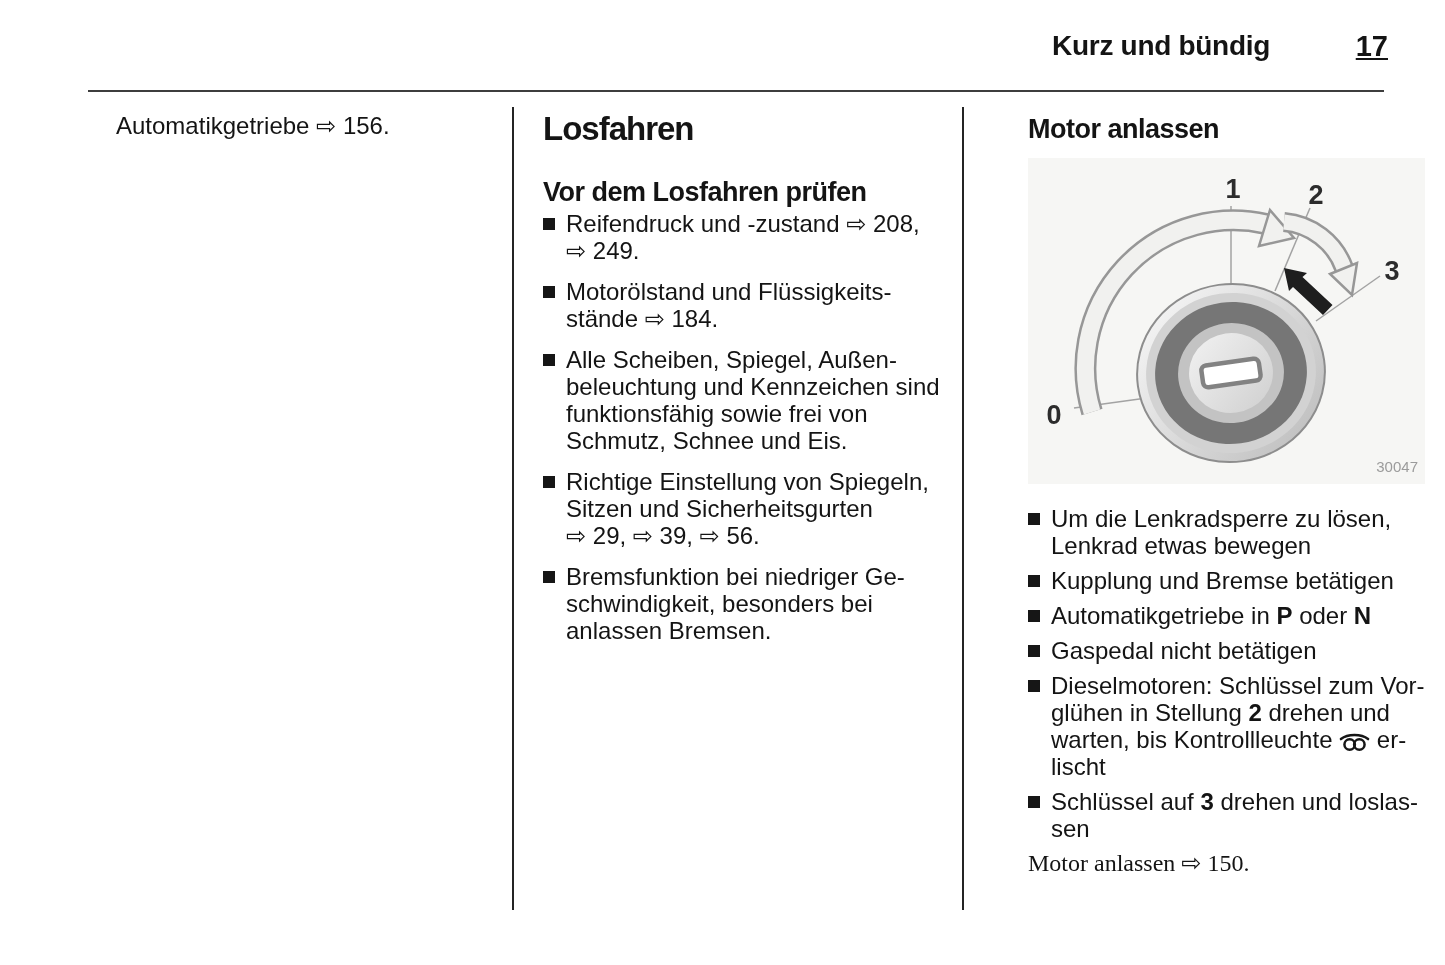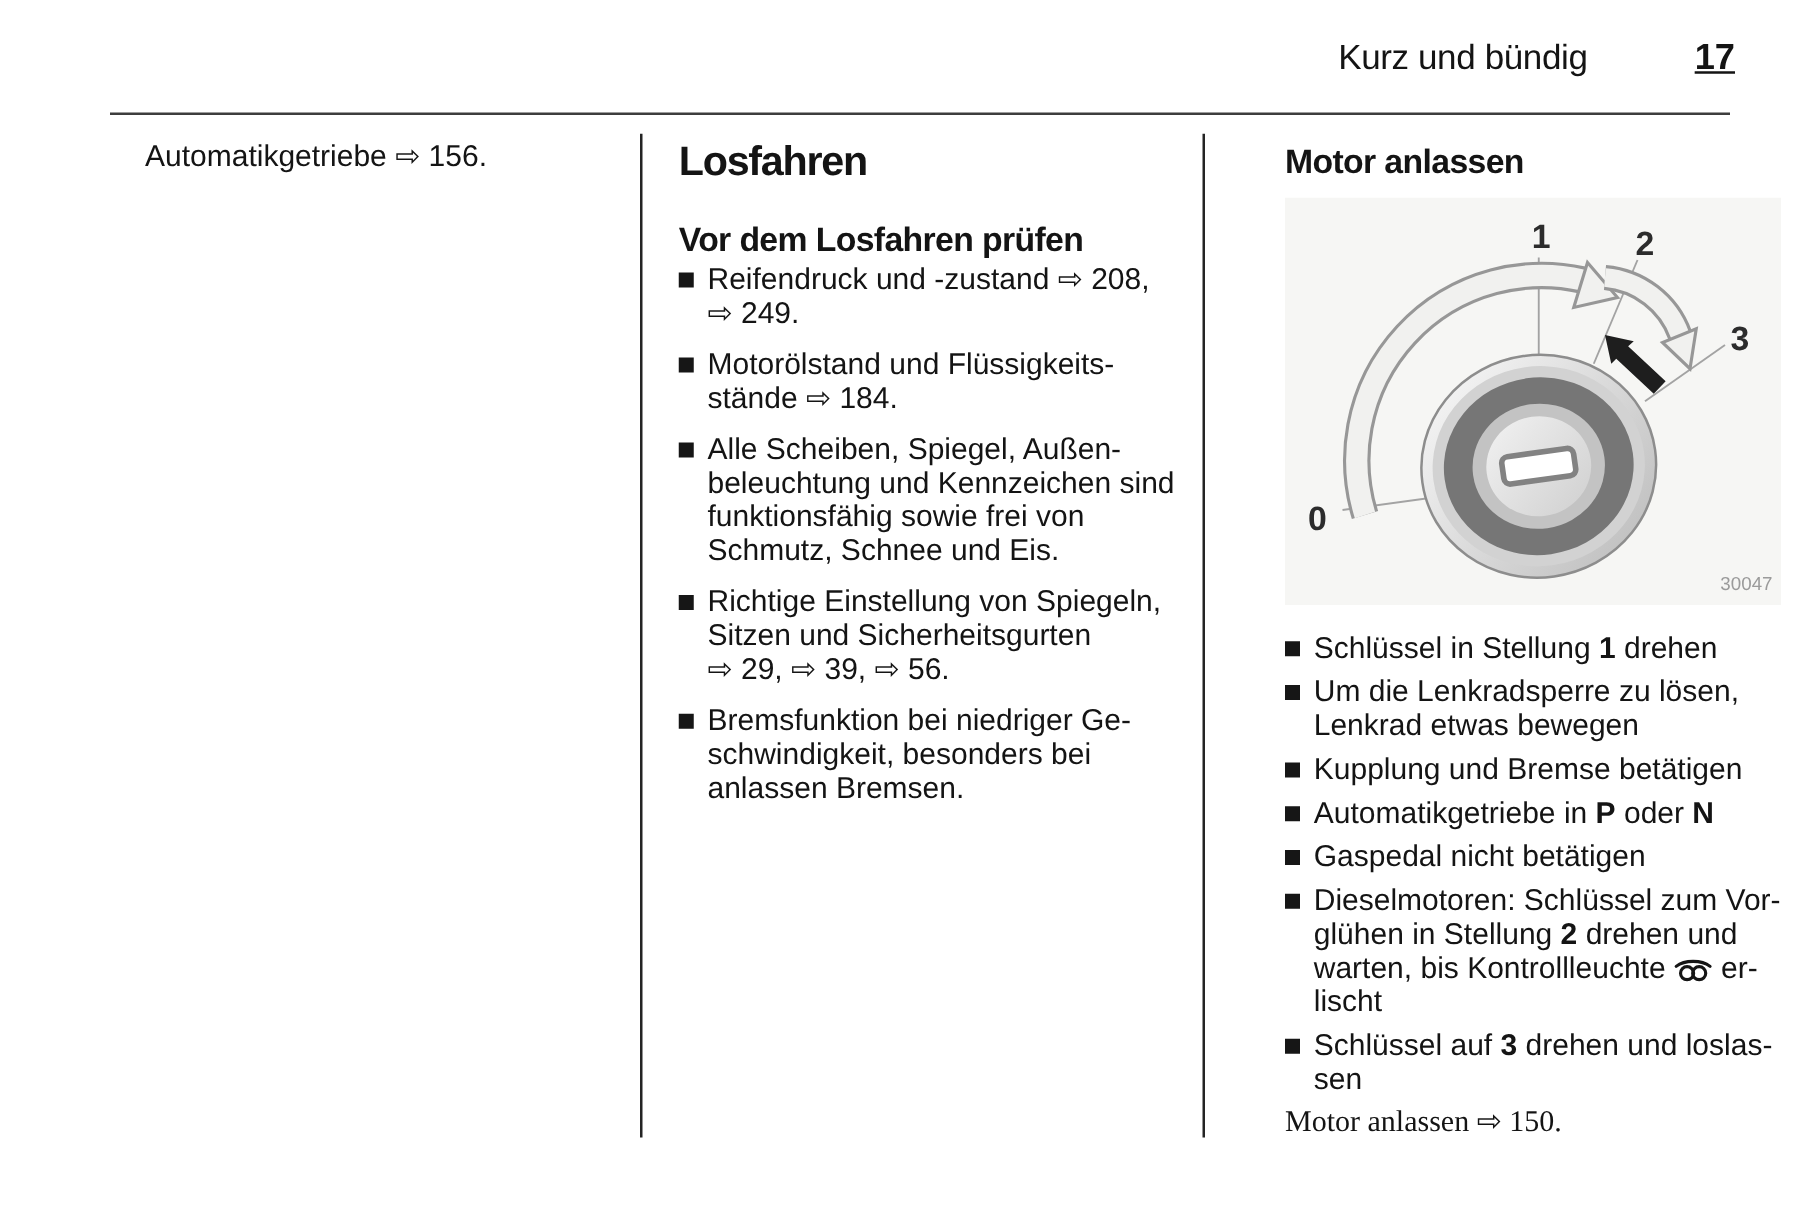"Kurz und bündig" .hdr-title { font-weight: normal -> bold }
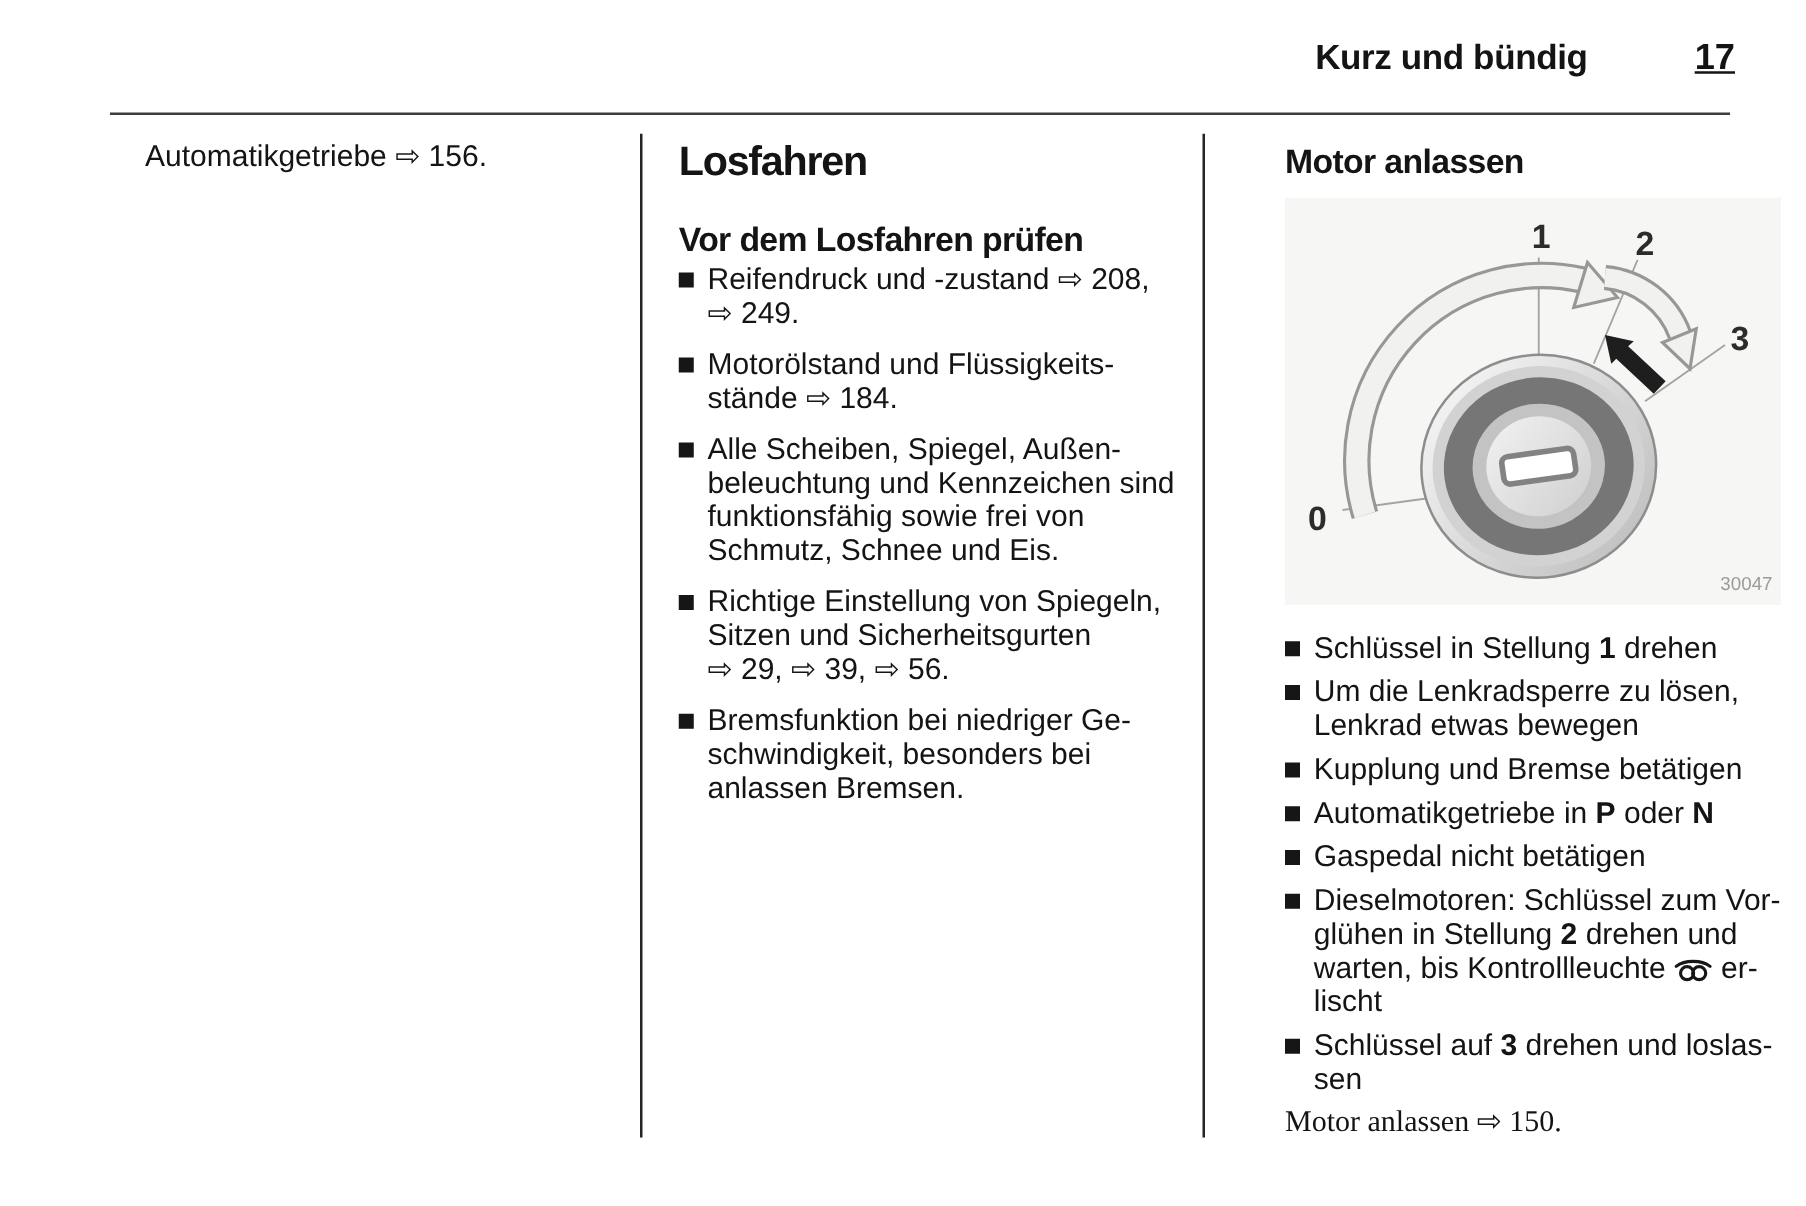"Schlüssel in Stellung 1 drehen" li { html: <li> <span></span> <span><span>Schlüssel in Stellung </span><b>1</b><span> drehen</span></span> </li> -> none }
